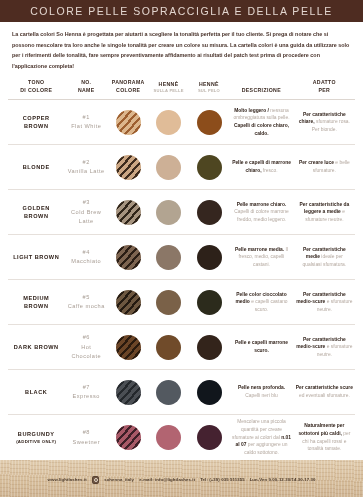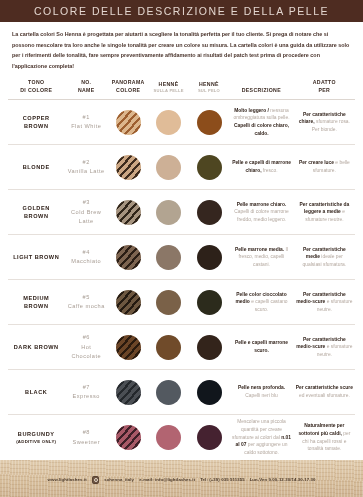"COLORE DELLE DESCRIZIONE E DELLA" span.title-text { text: DELLE DESCRIZIONE -> PELLE SOPRACCIGLIA }
